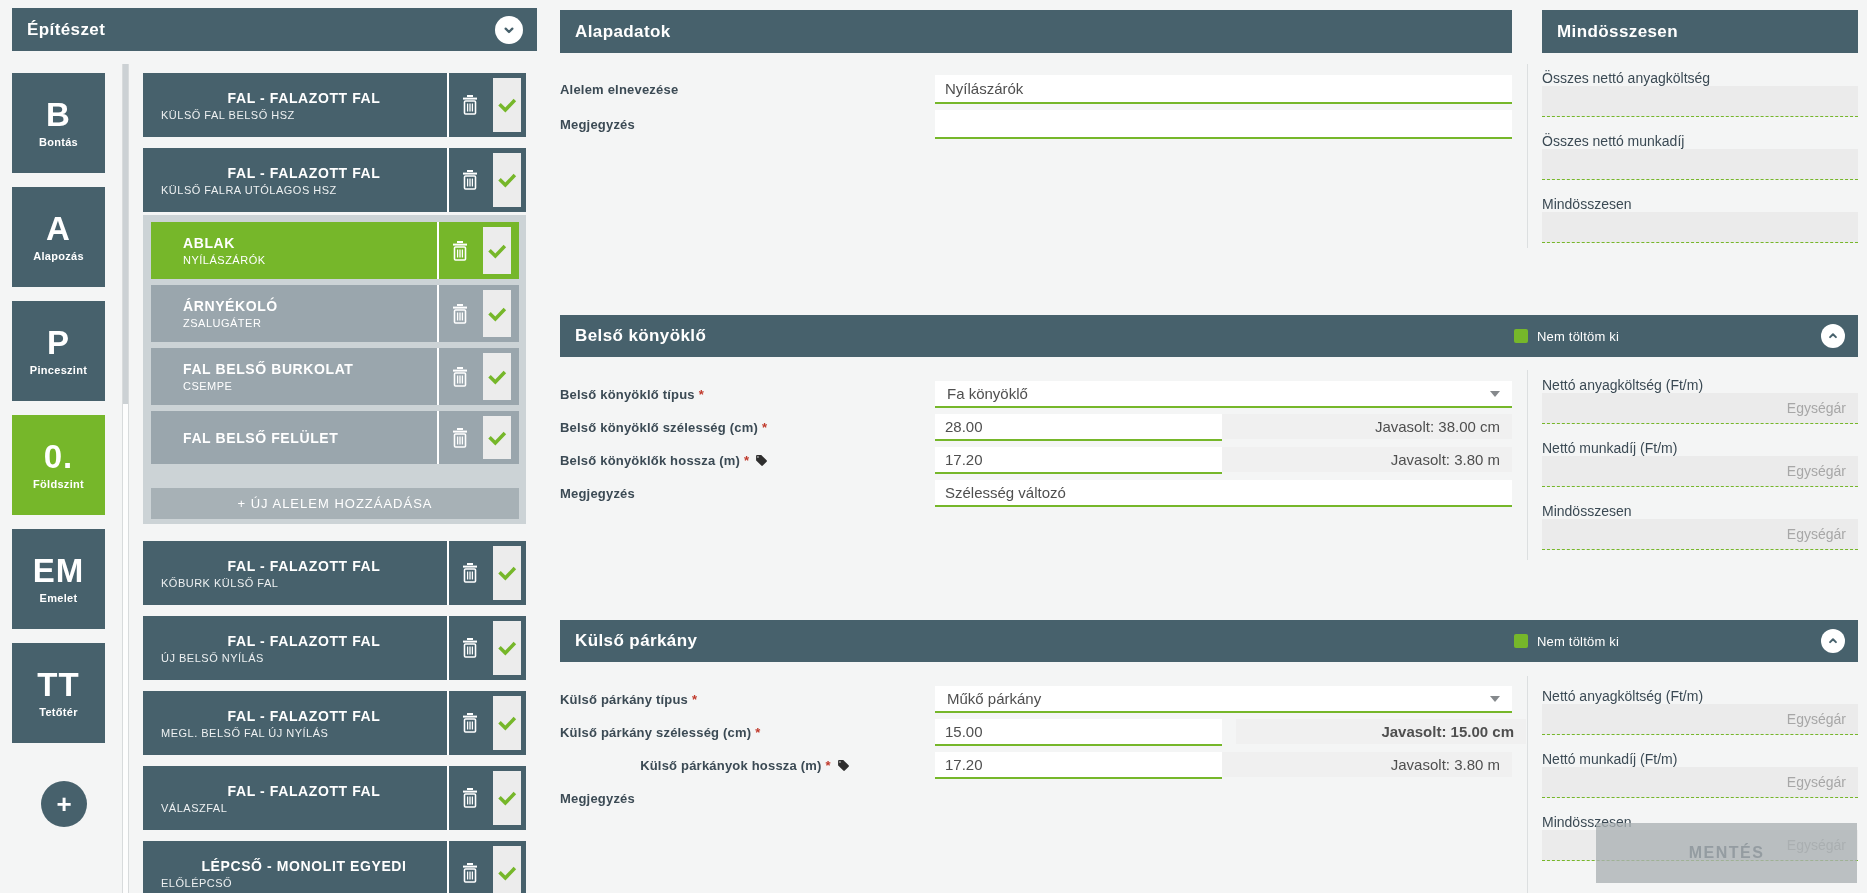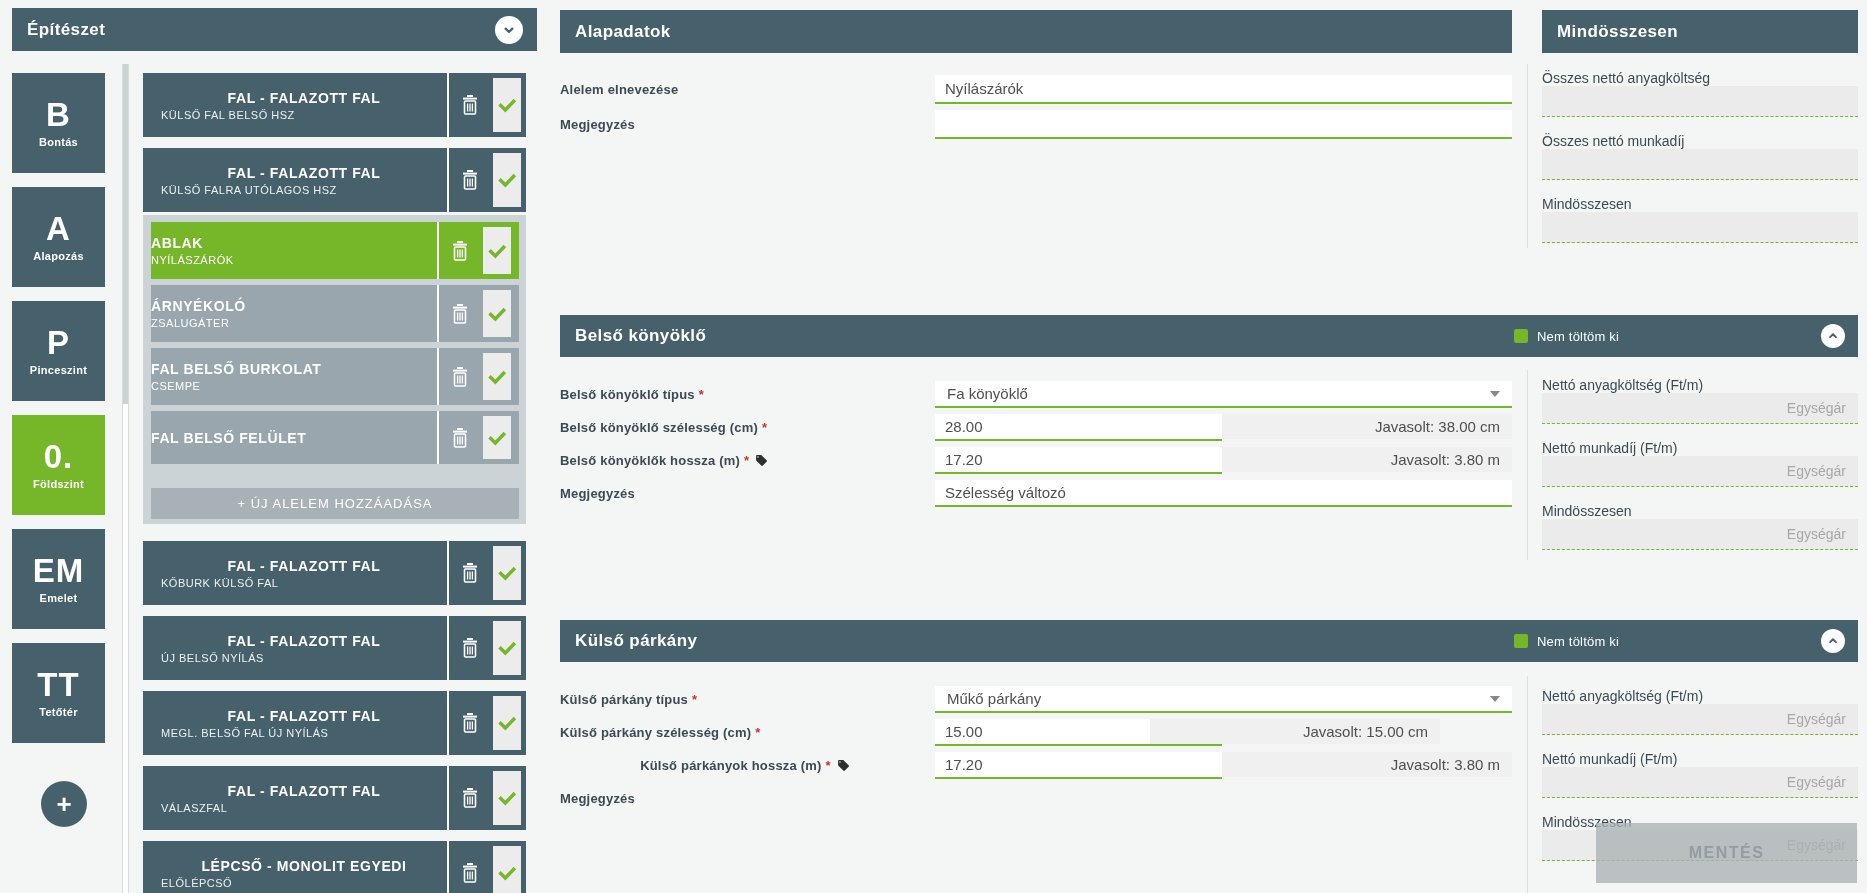"ABLAK" .sub .txt { padding-left: 0 -> 32px }
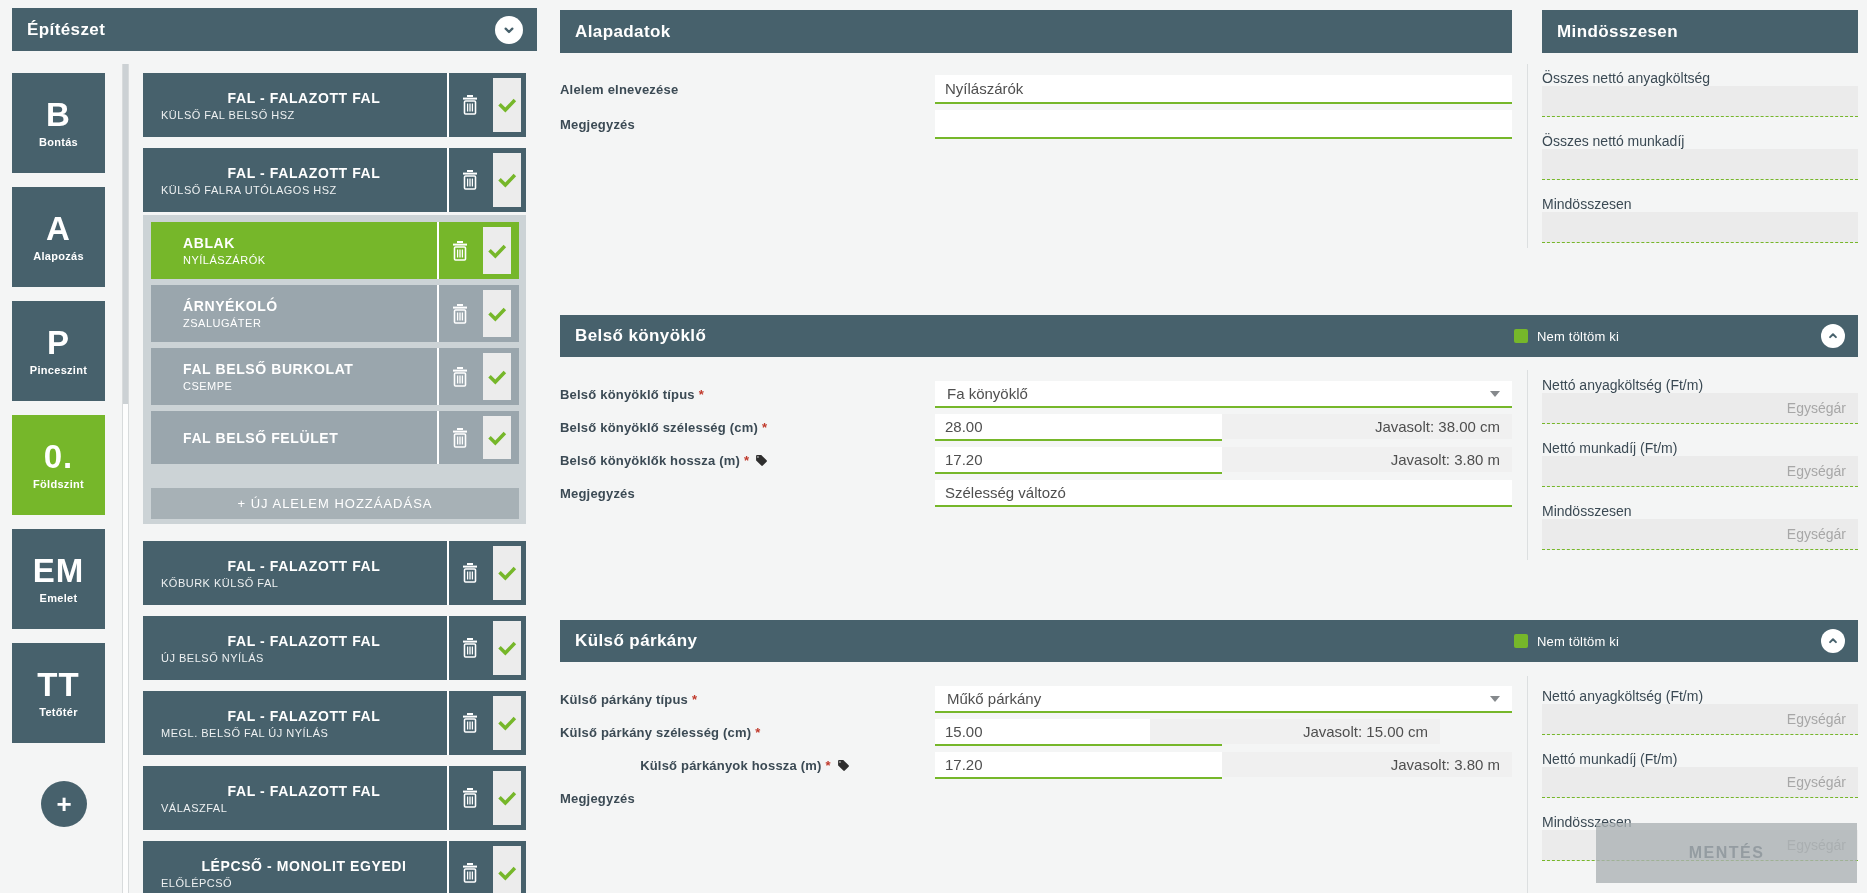"Javasolt: 15.00 cm" div.sugg { font-weight: none -> bold; left: 1150px -> 1236px }
